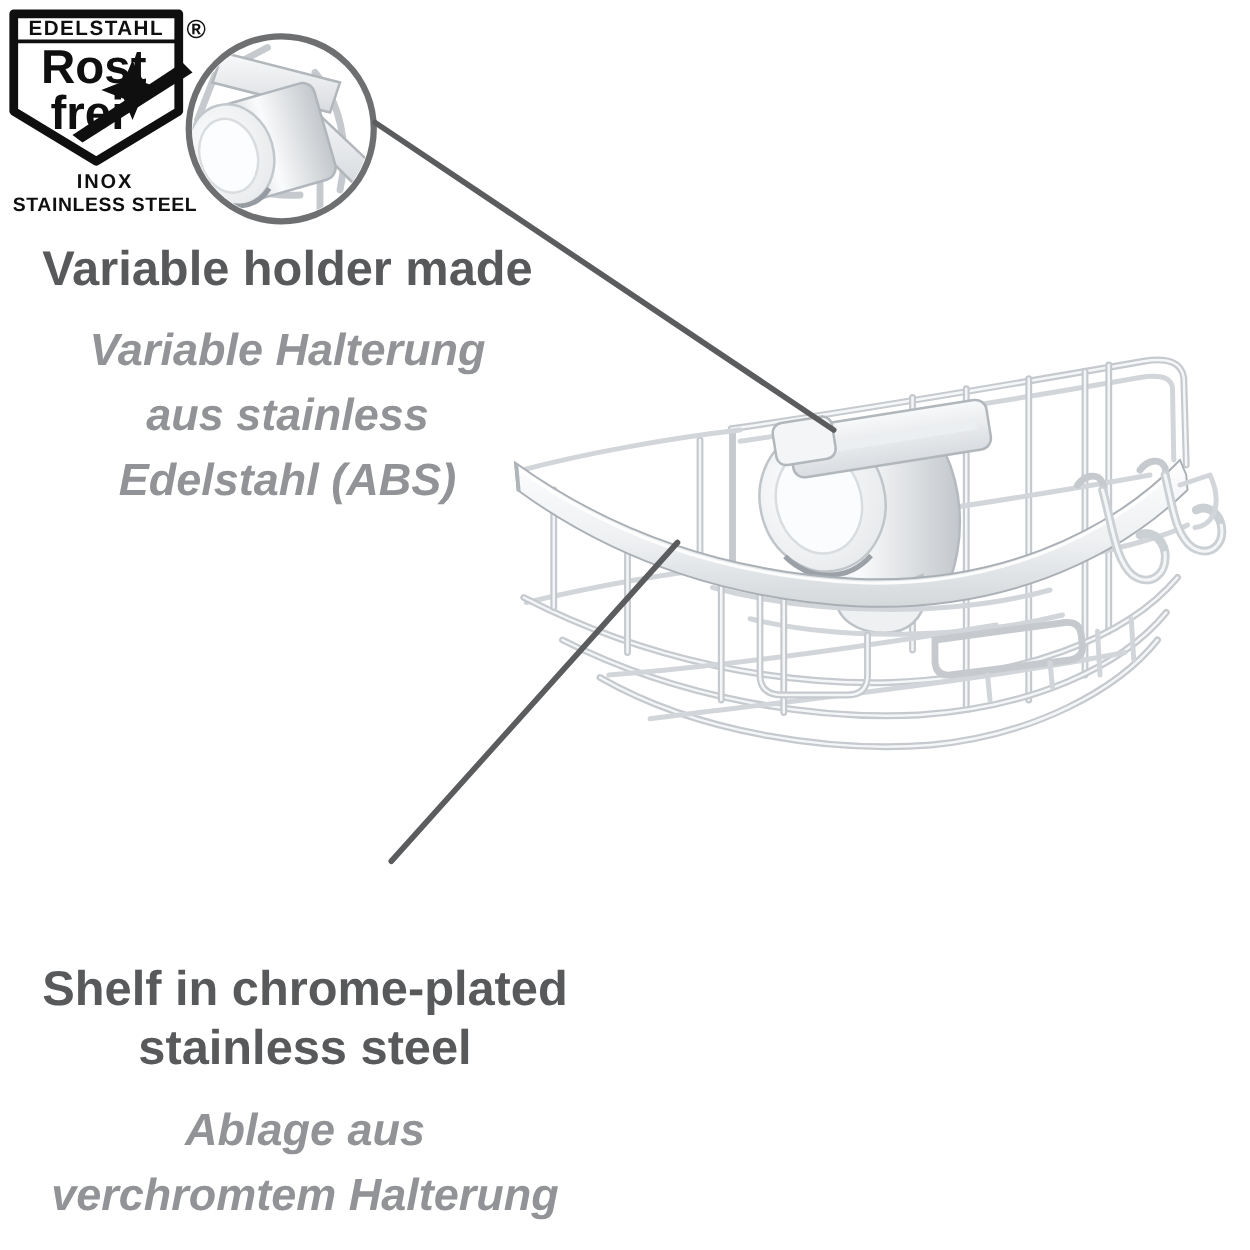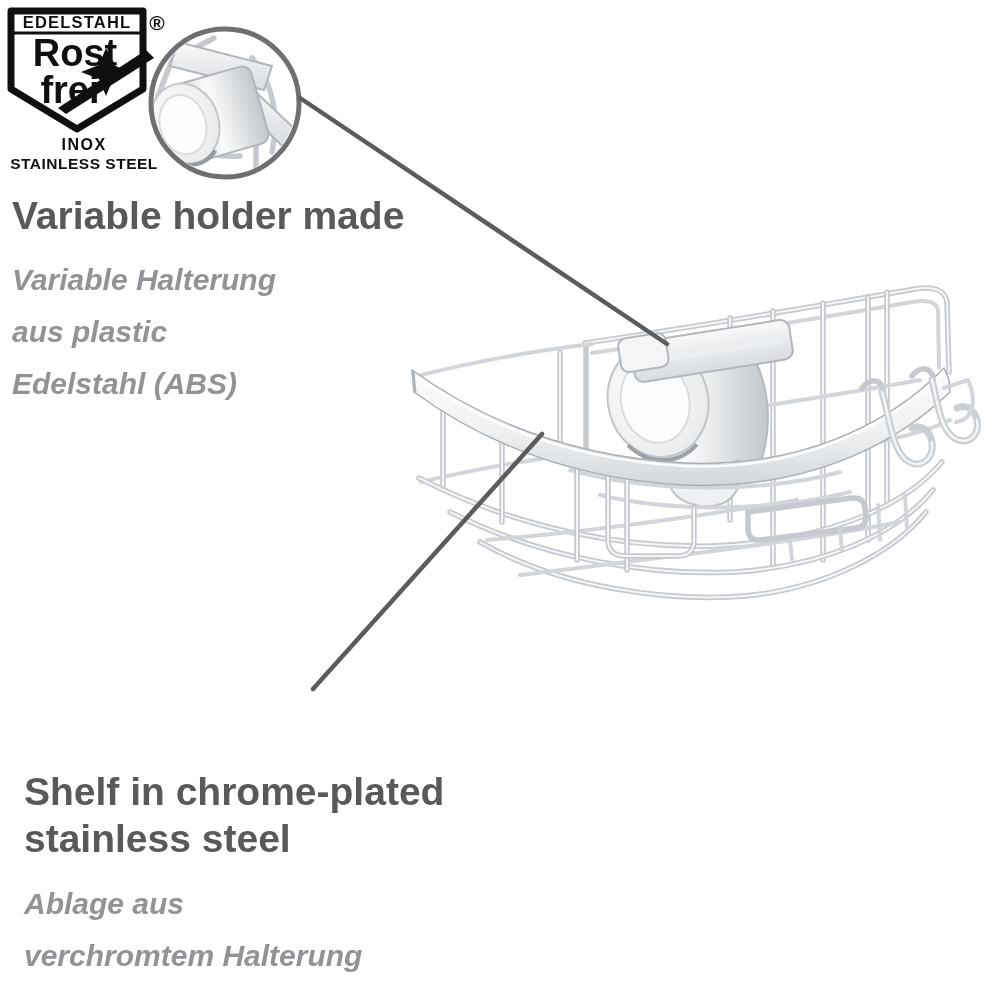"Variable holder made" .callout { text-align: left -> center }
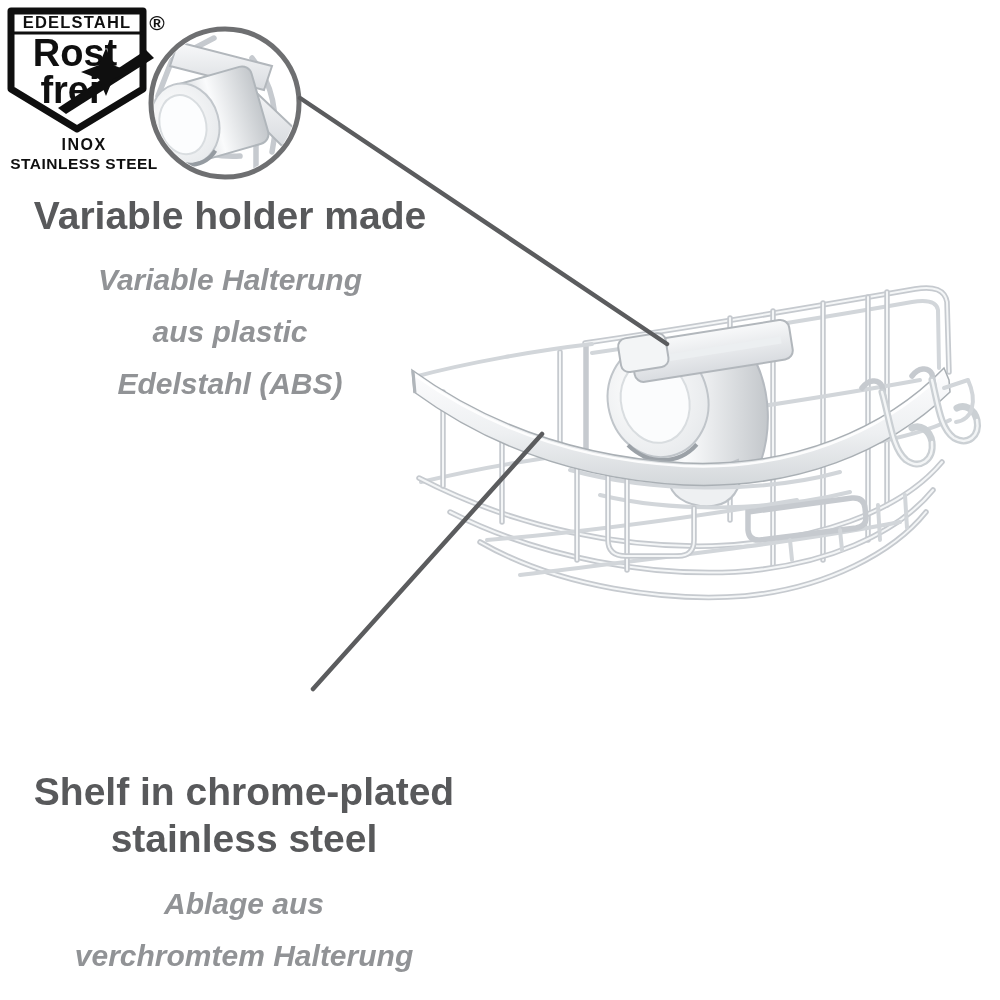"Variable Halterung" .sub-line { font-size: 30px -> 36px }
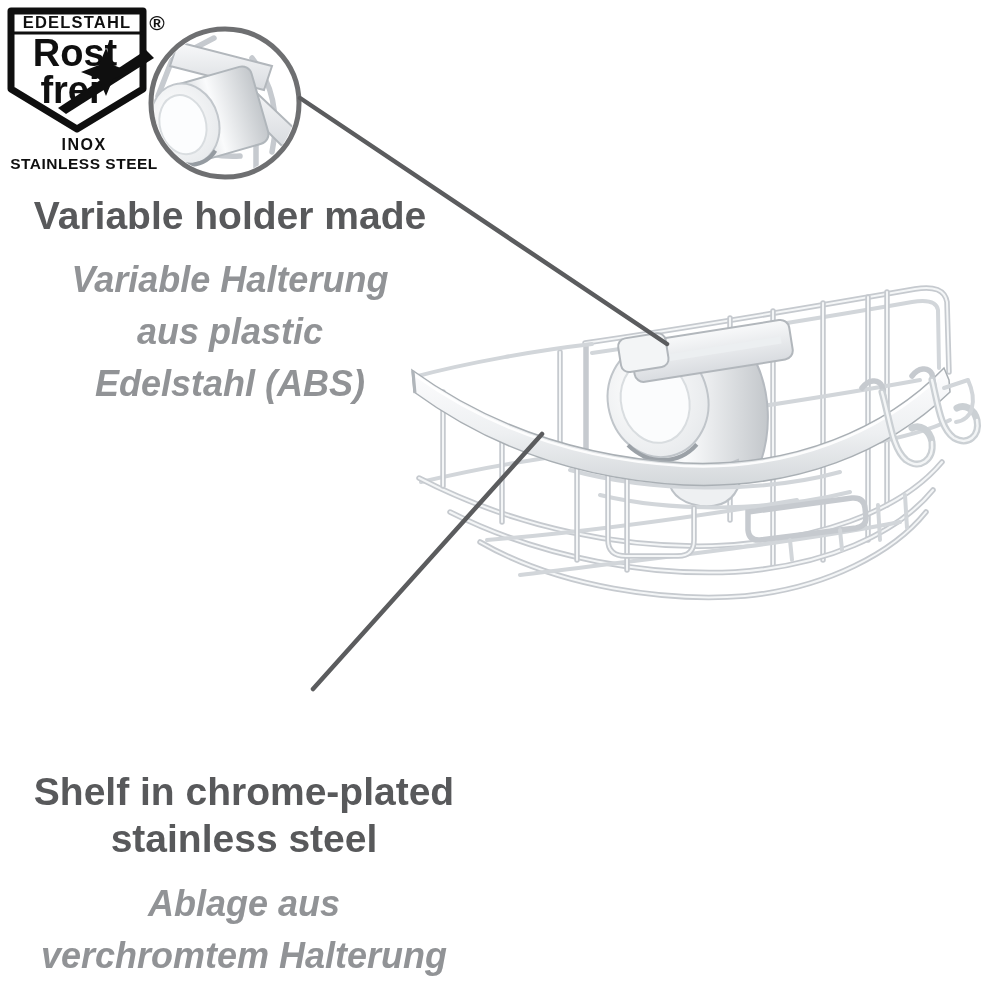"aus plastic" div.sub-line { text: plastic -> stainless }
